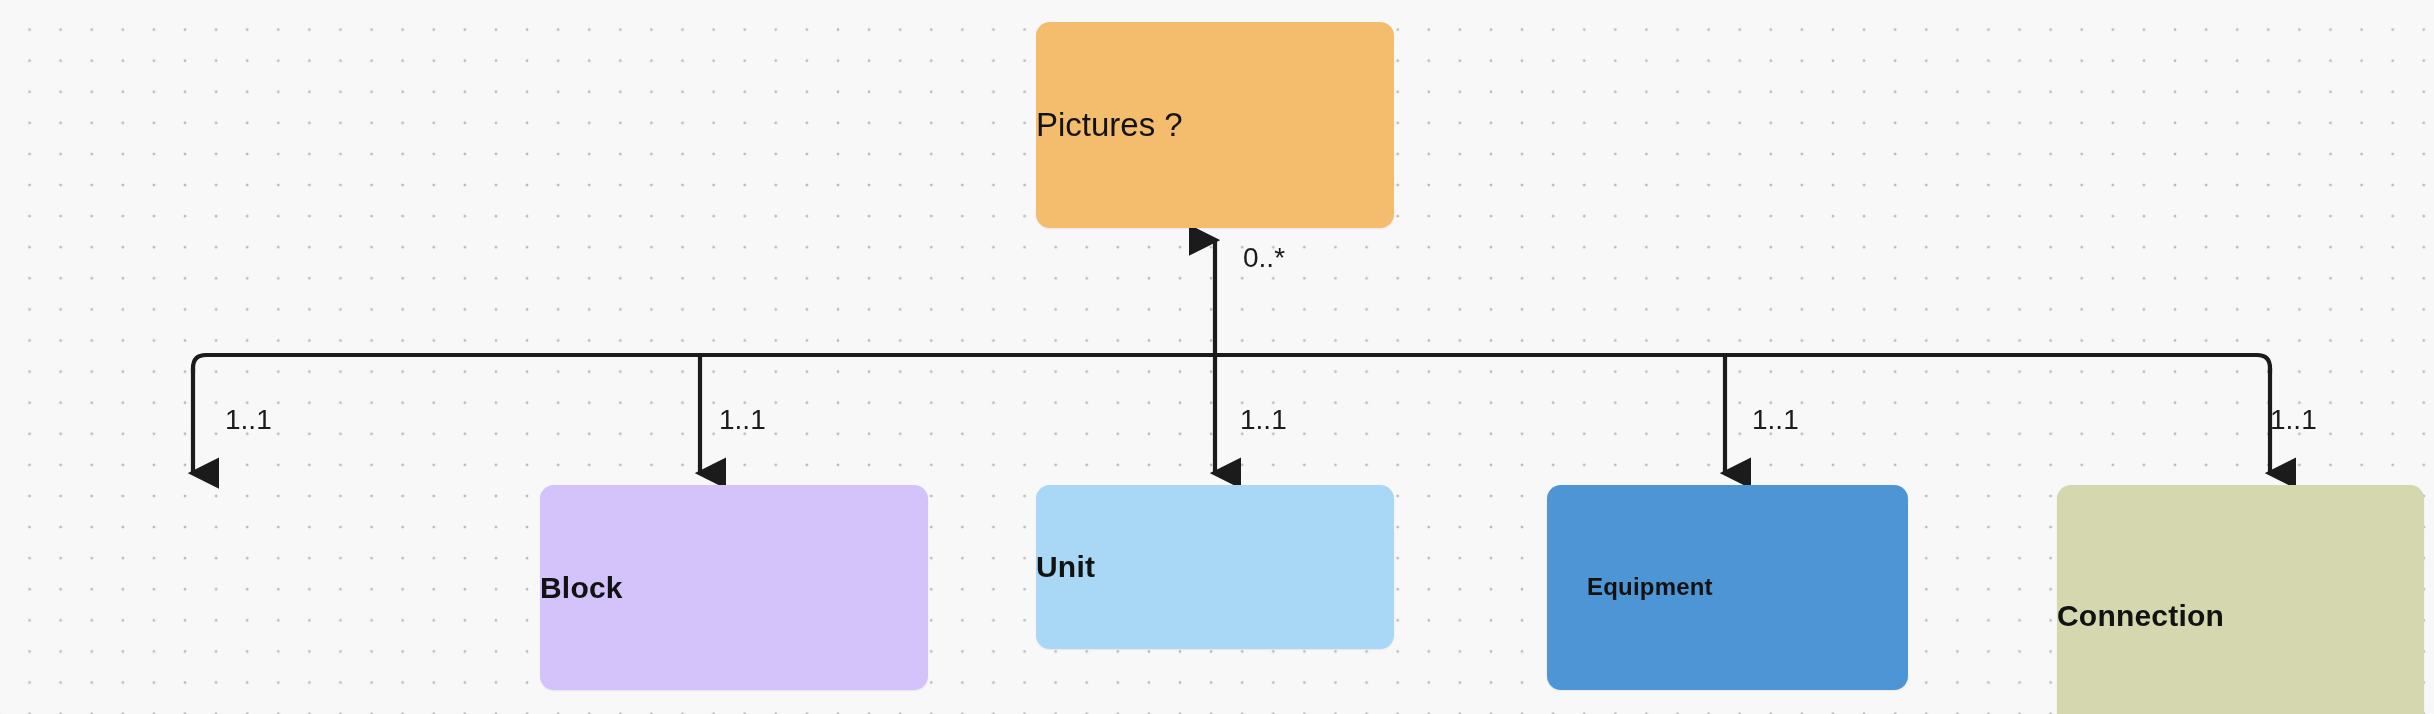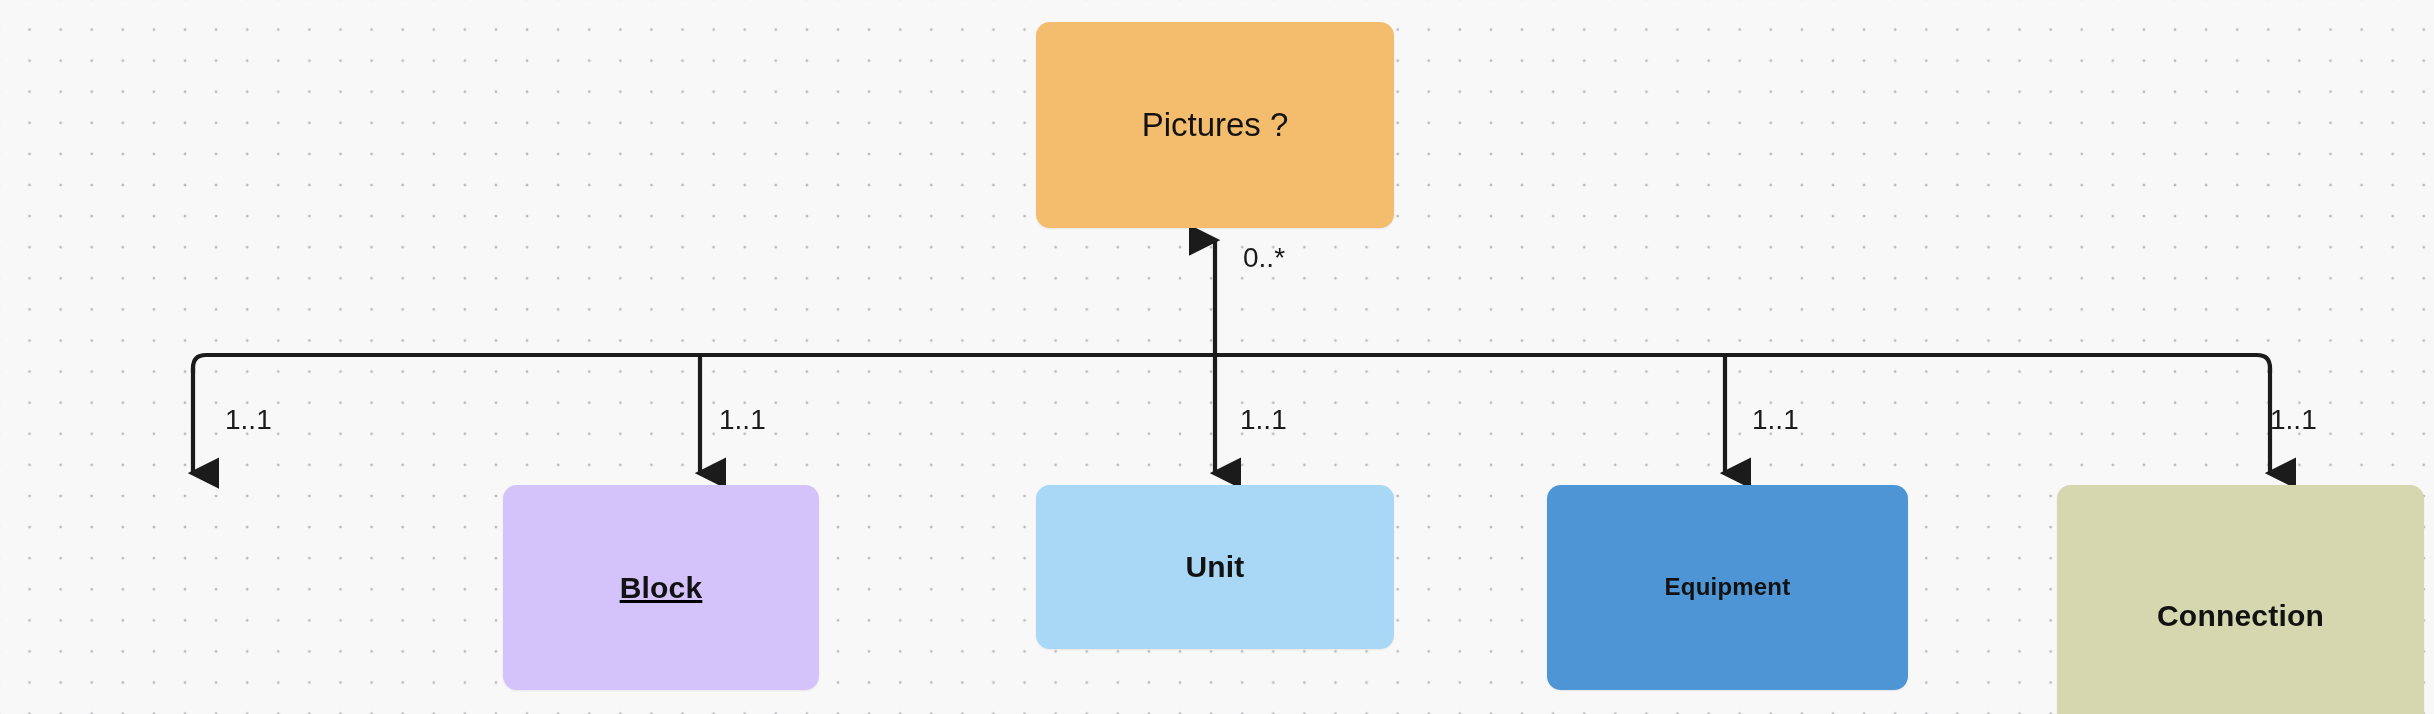"Pictures ?" .node { justify-content: center -> none }
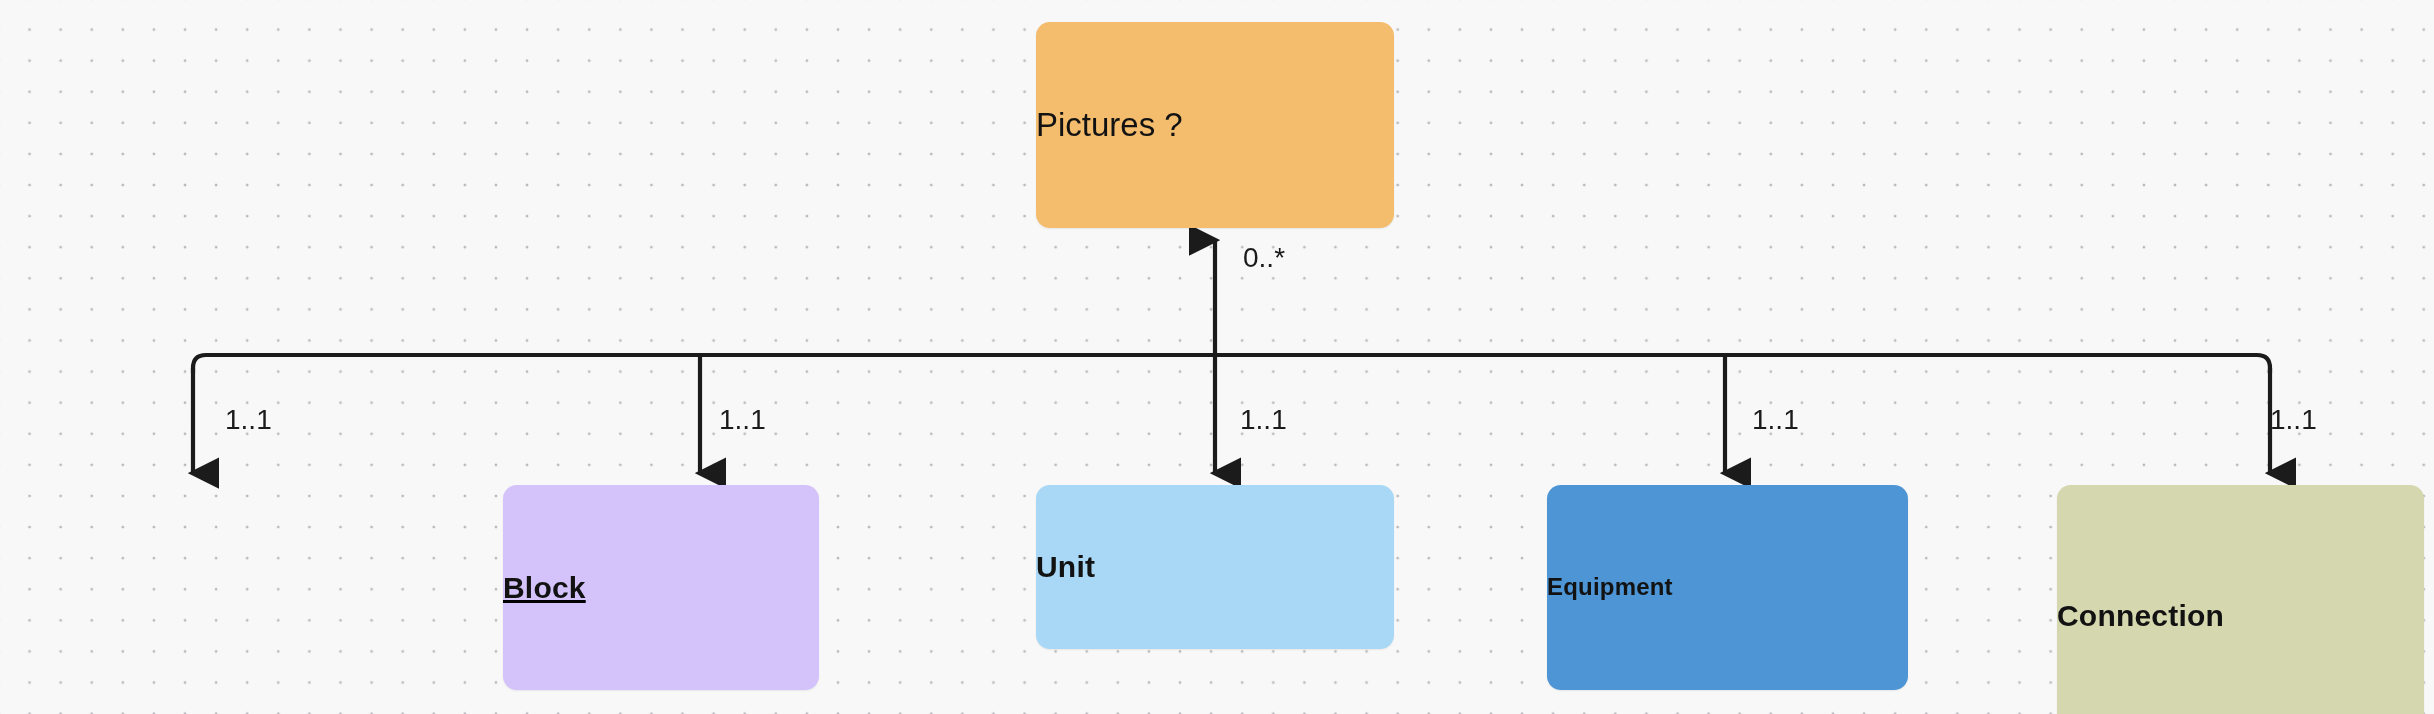"Block" div.node { left: 503px -> 540px; text-decoration: underline -> none; width: 316px -> 388px }
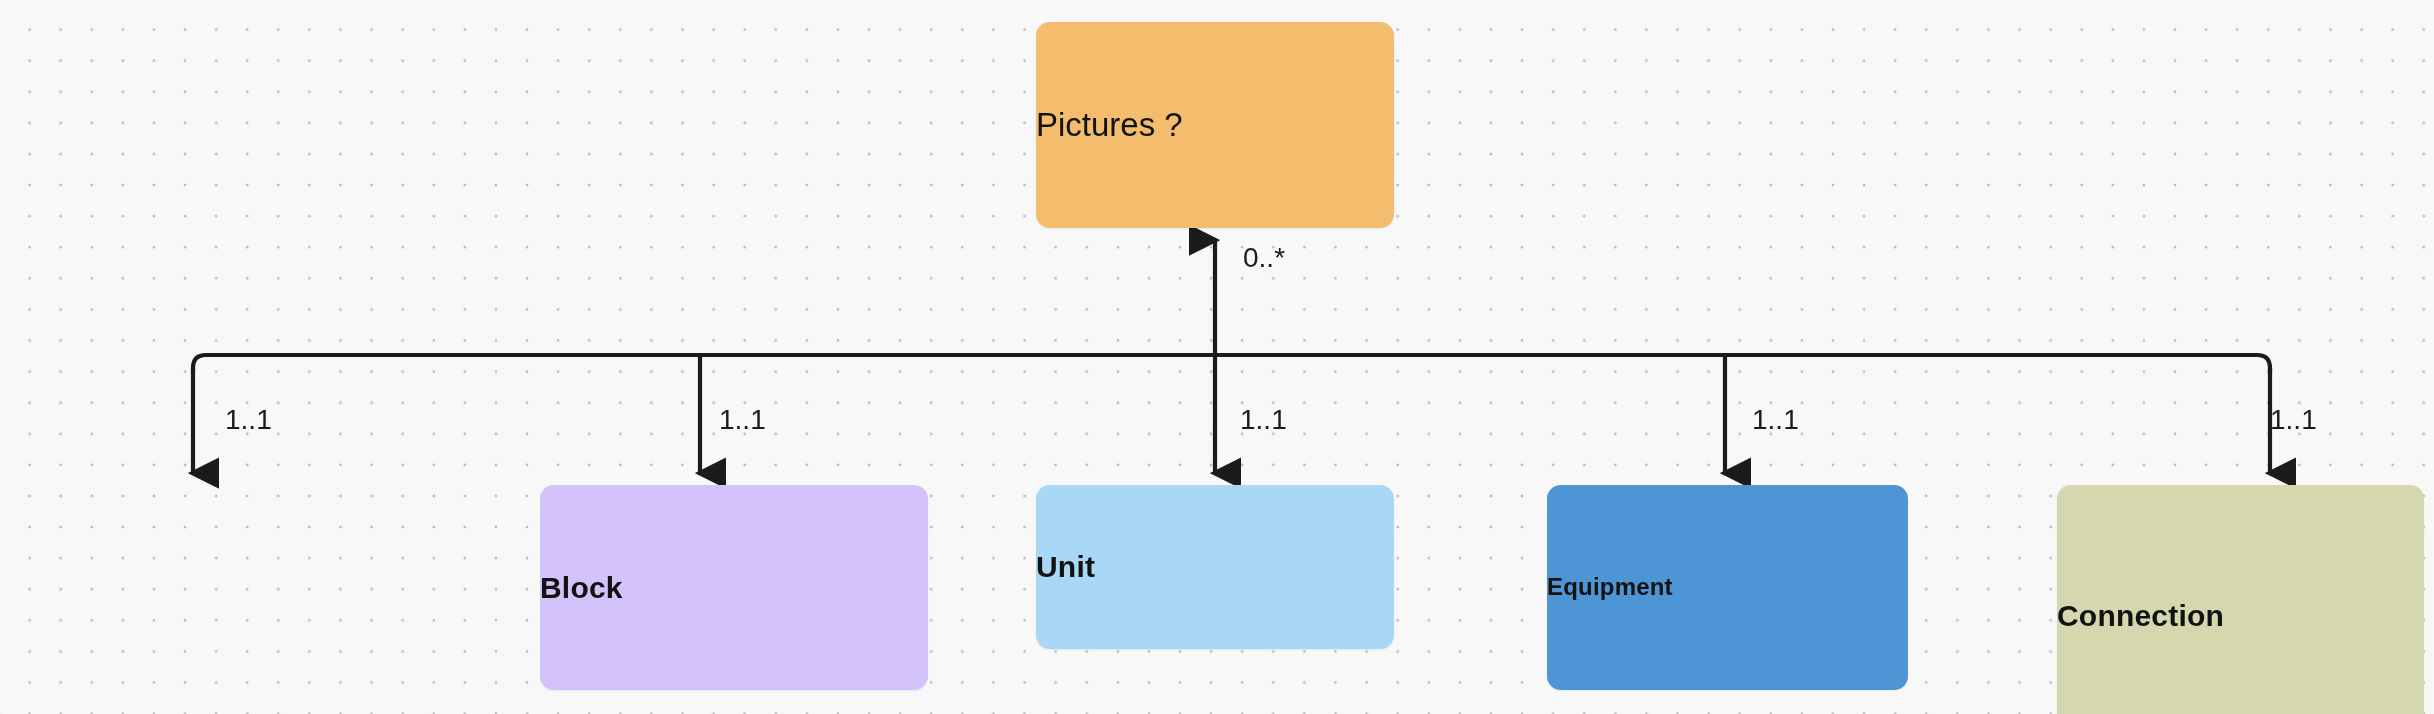"Equipment" div.node { padding-left: none -> 40px }
